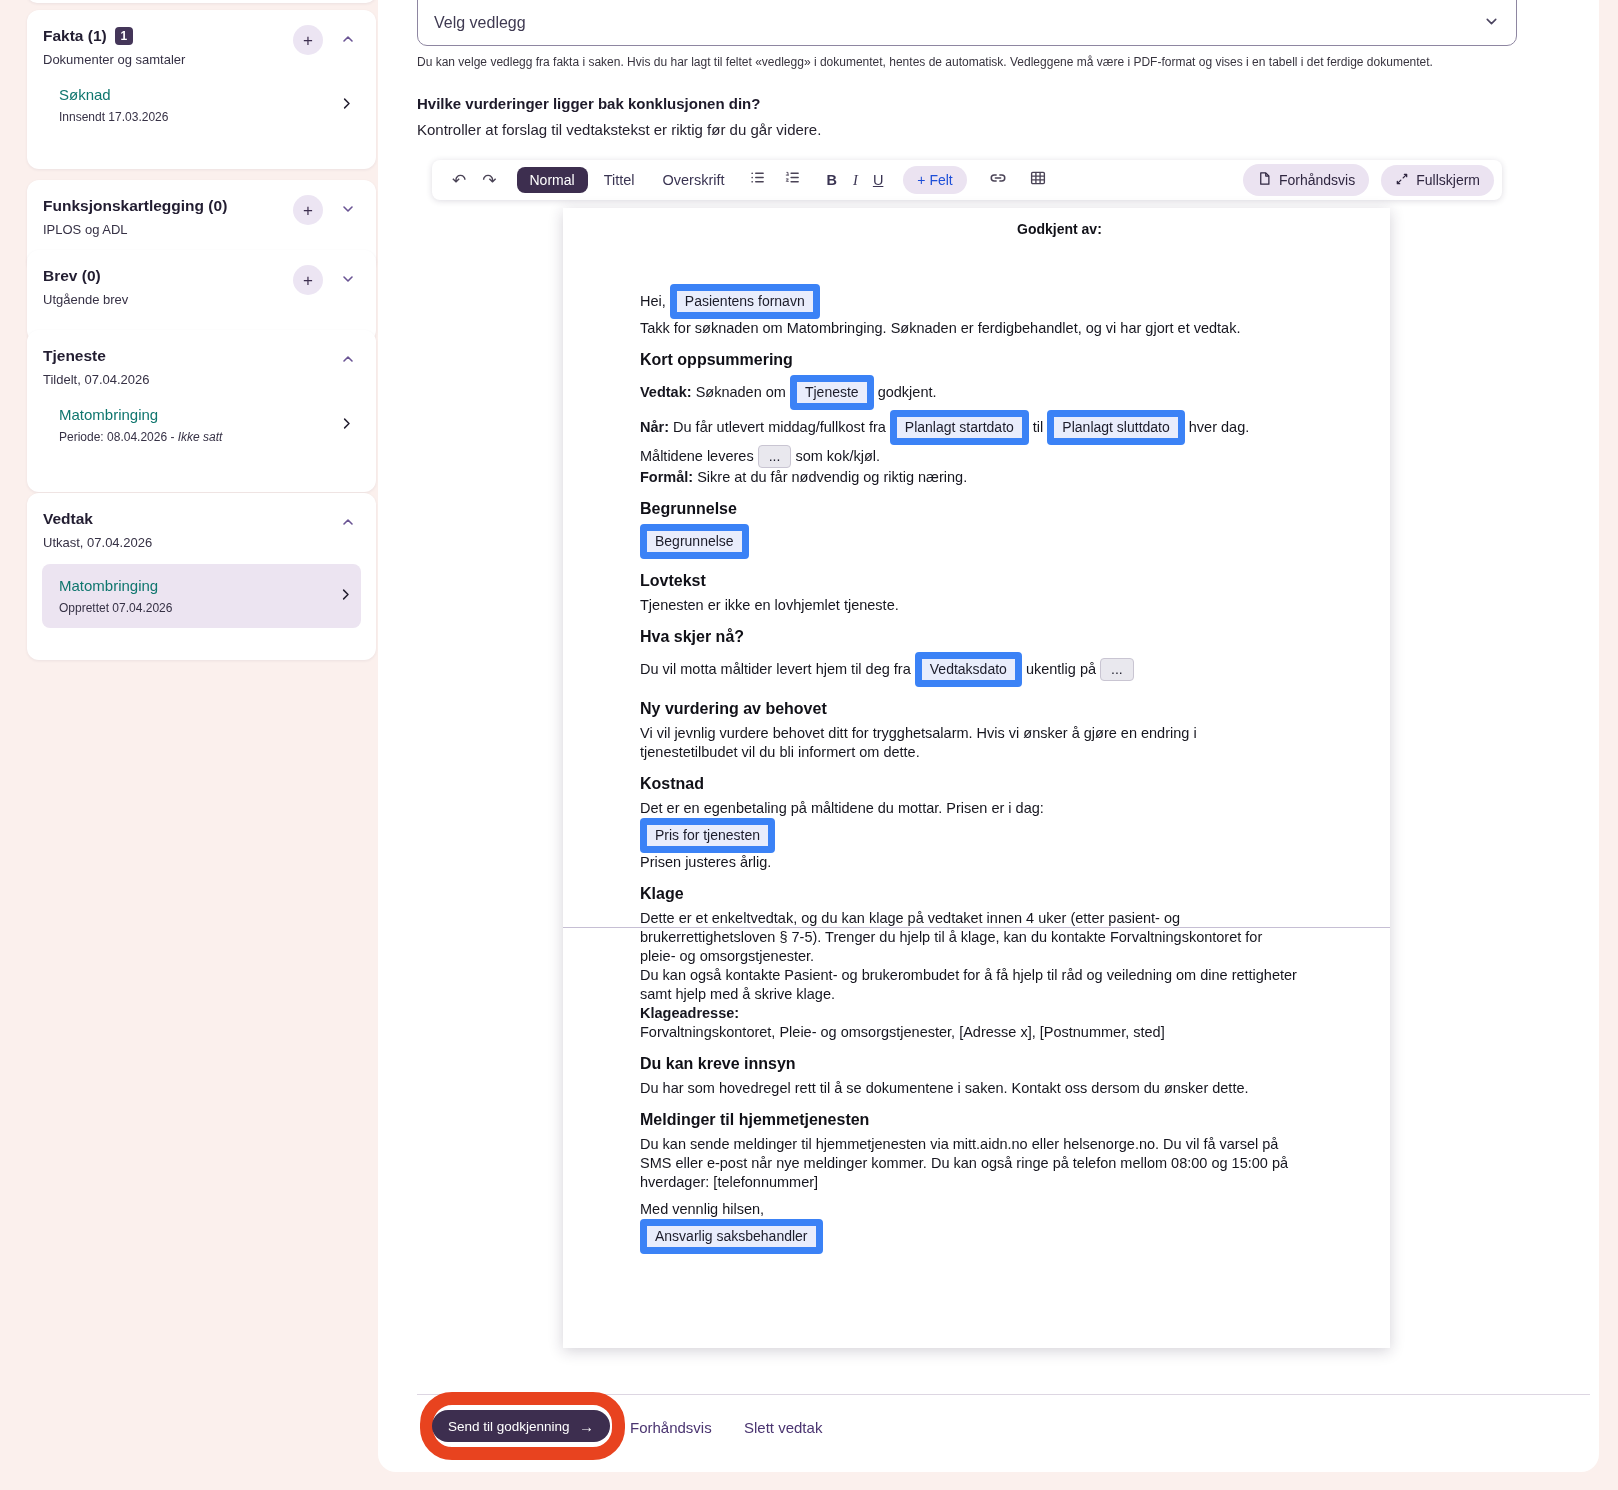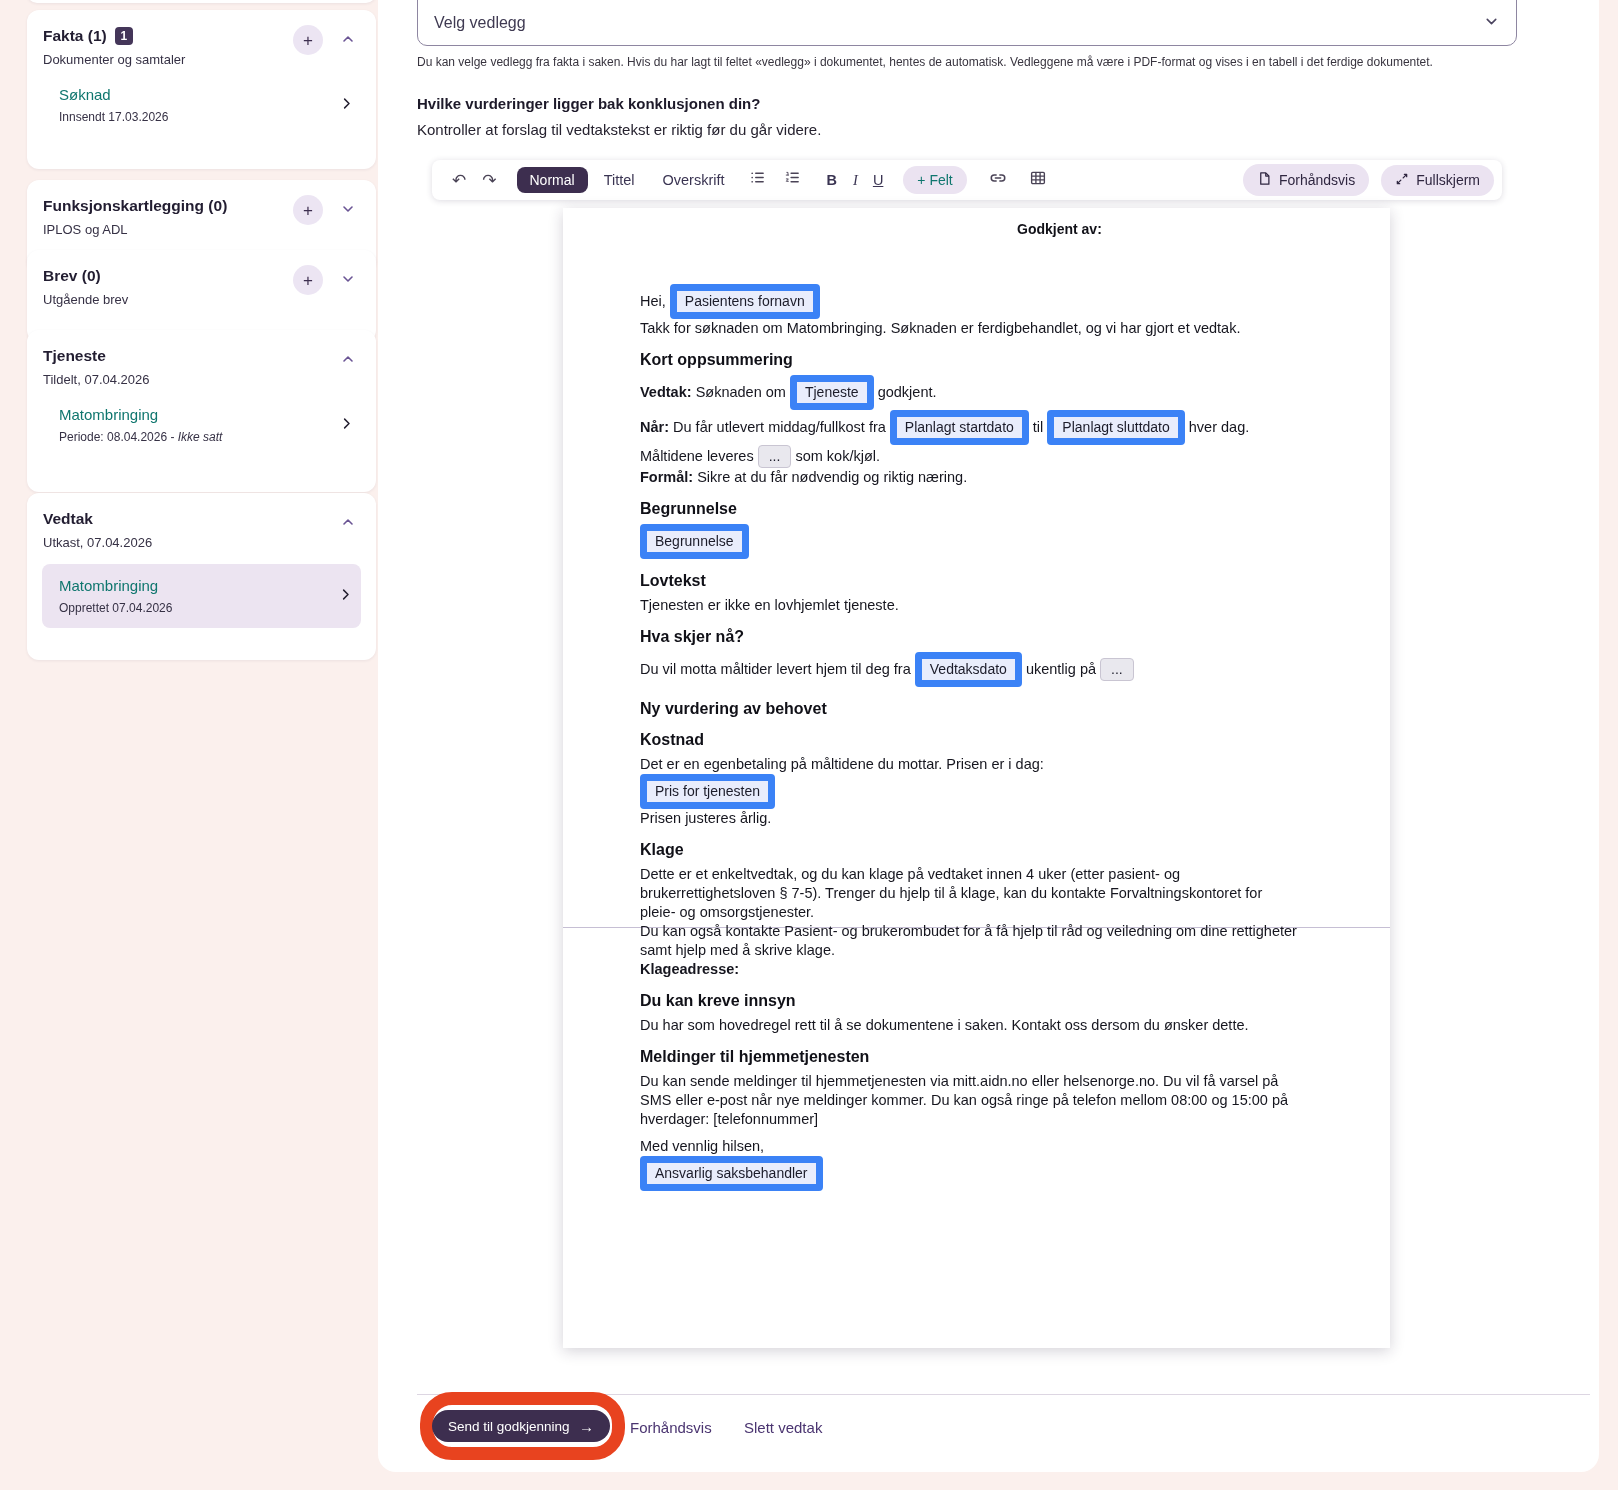"+ Felt" .felt-pill { color: #0f766e -> #1d4ed8 }
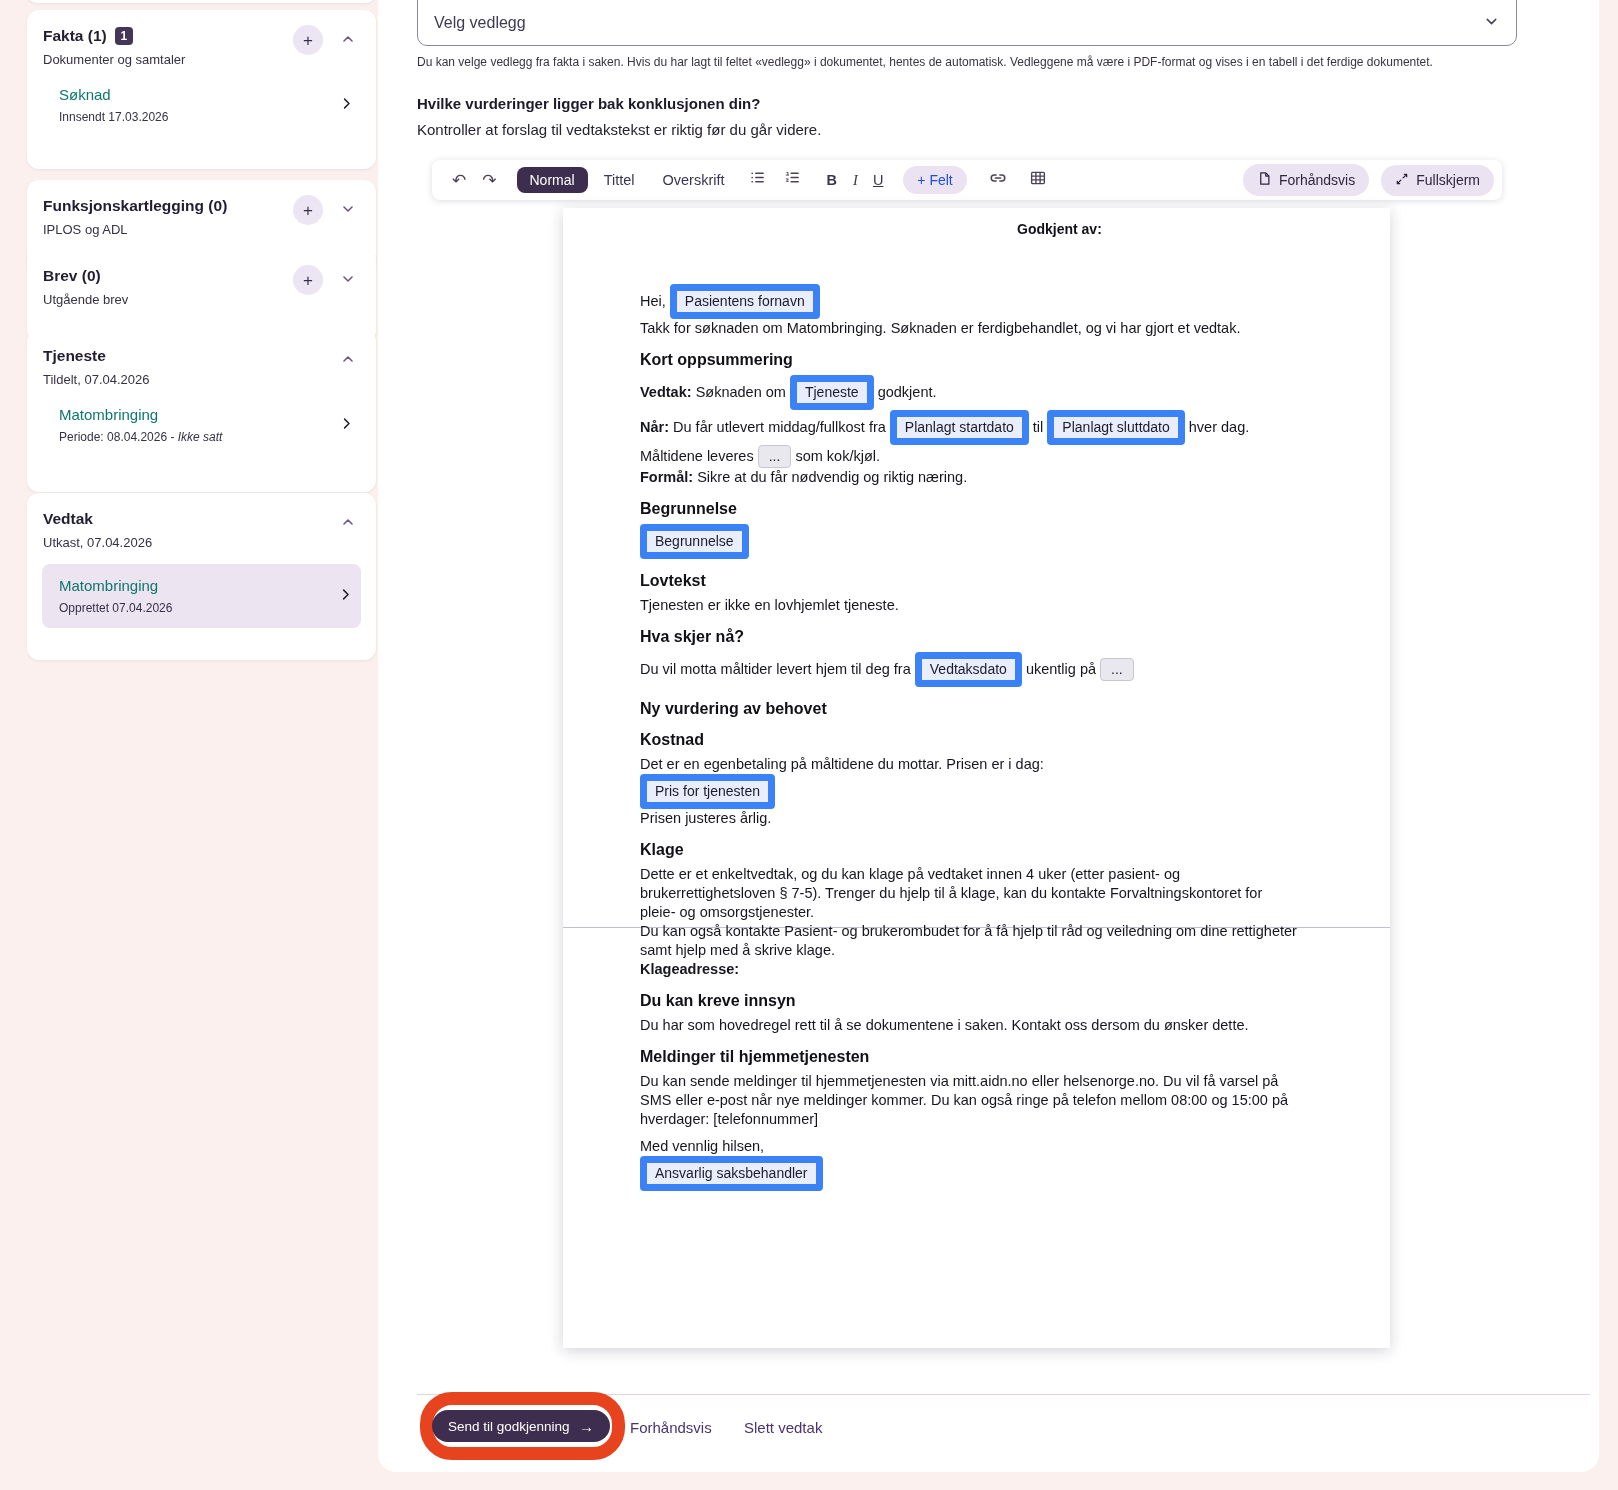"Vi vil jevnlig vurdere behovet" p { html: none -> <p>Vi vil jevnlig vurdere behovet ditt for trygghetsalarm. Hvis vi ønsker å gjøre en endring i tjenestetilbudet vil du bli informert om dette.</p> }
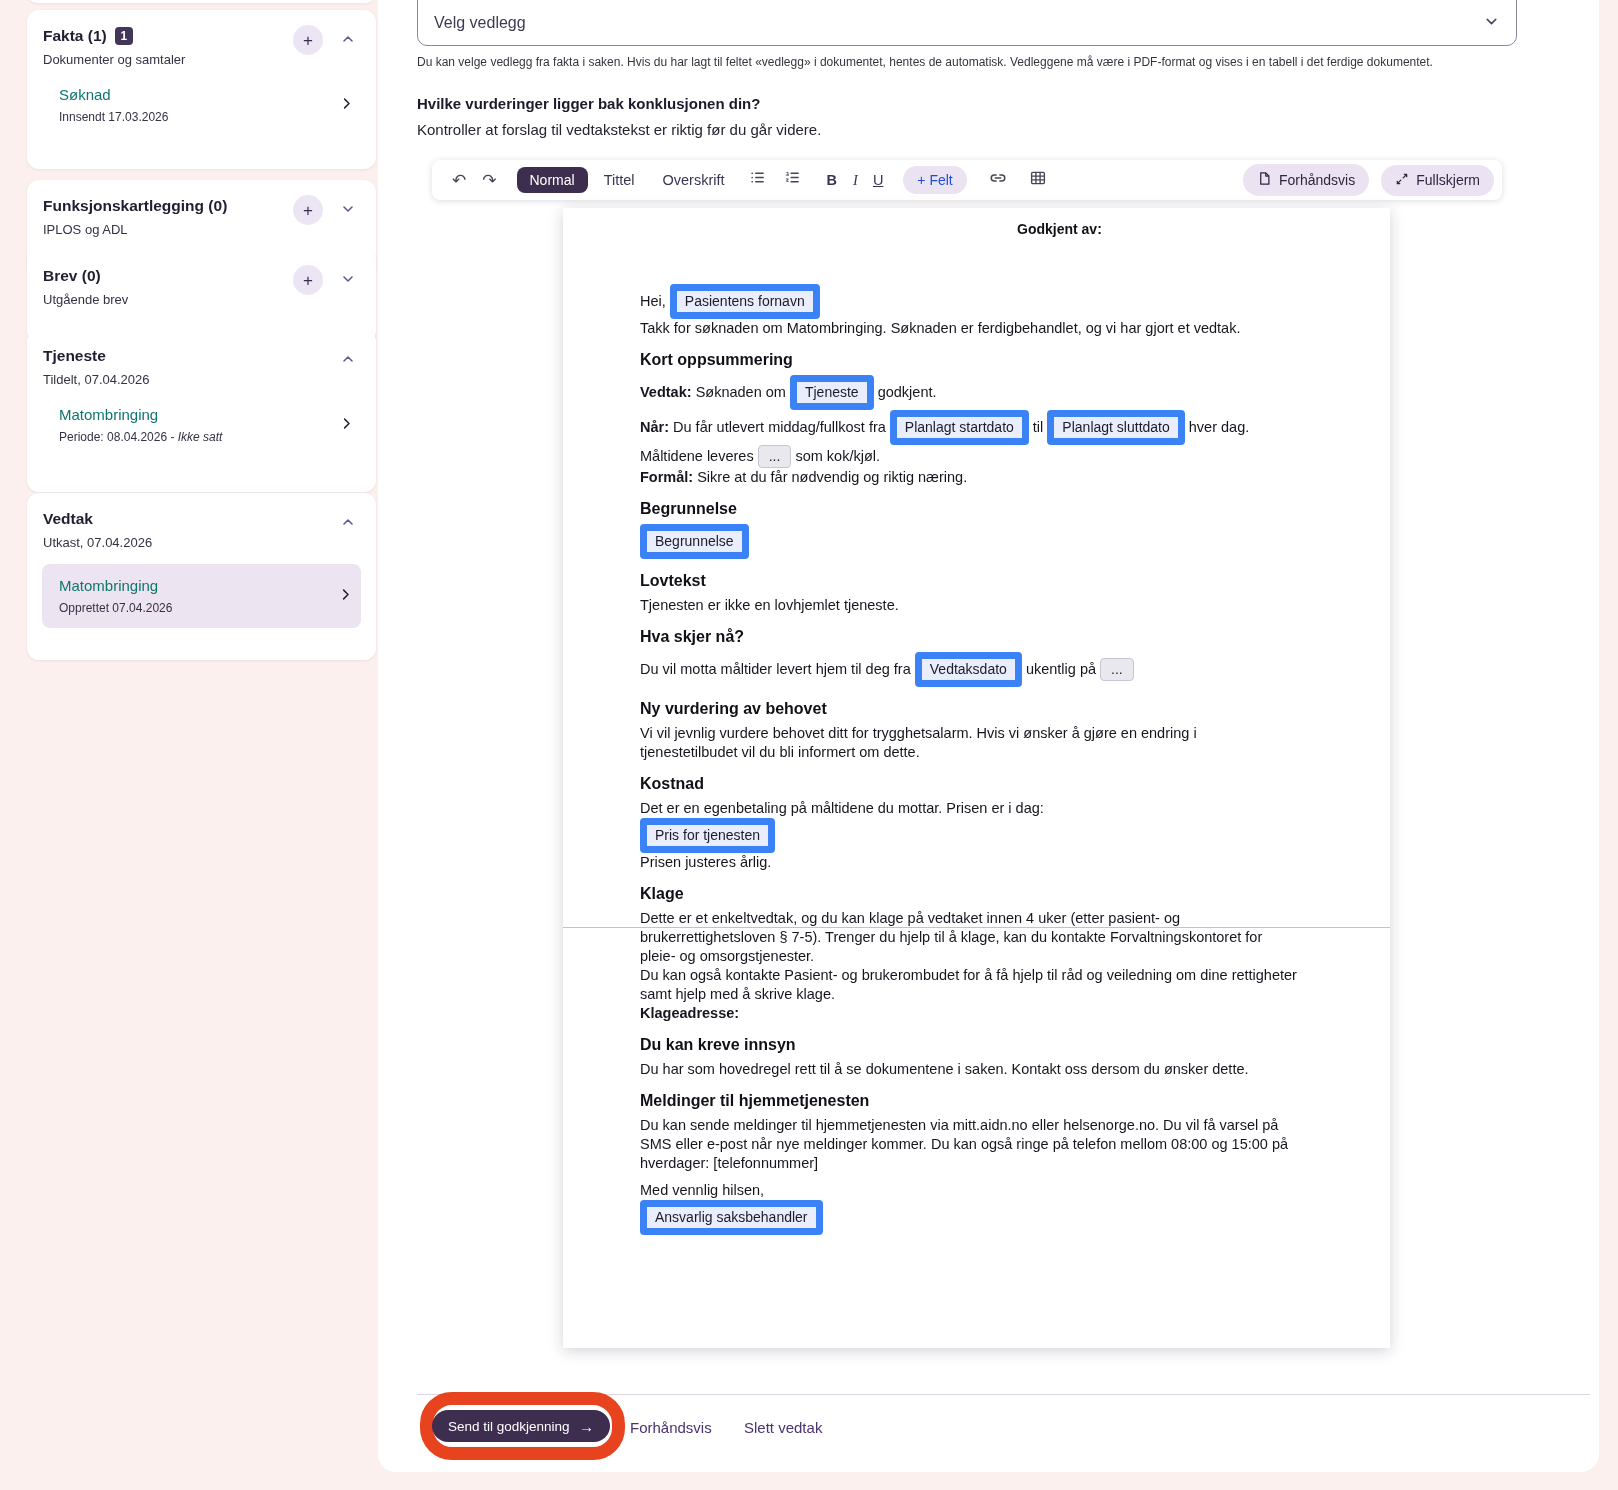"Forvaltningskontoret, Pleie- og" p { html: none -> <p>Forvaltningskontoret, Pleie- og omsorgstjenester, [Adresse x], [Postnummer, sted]</p> }
